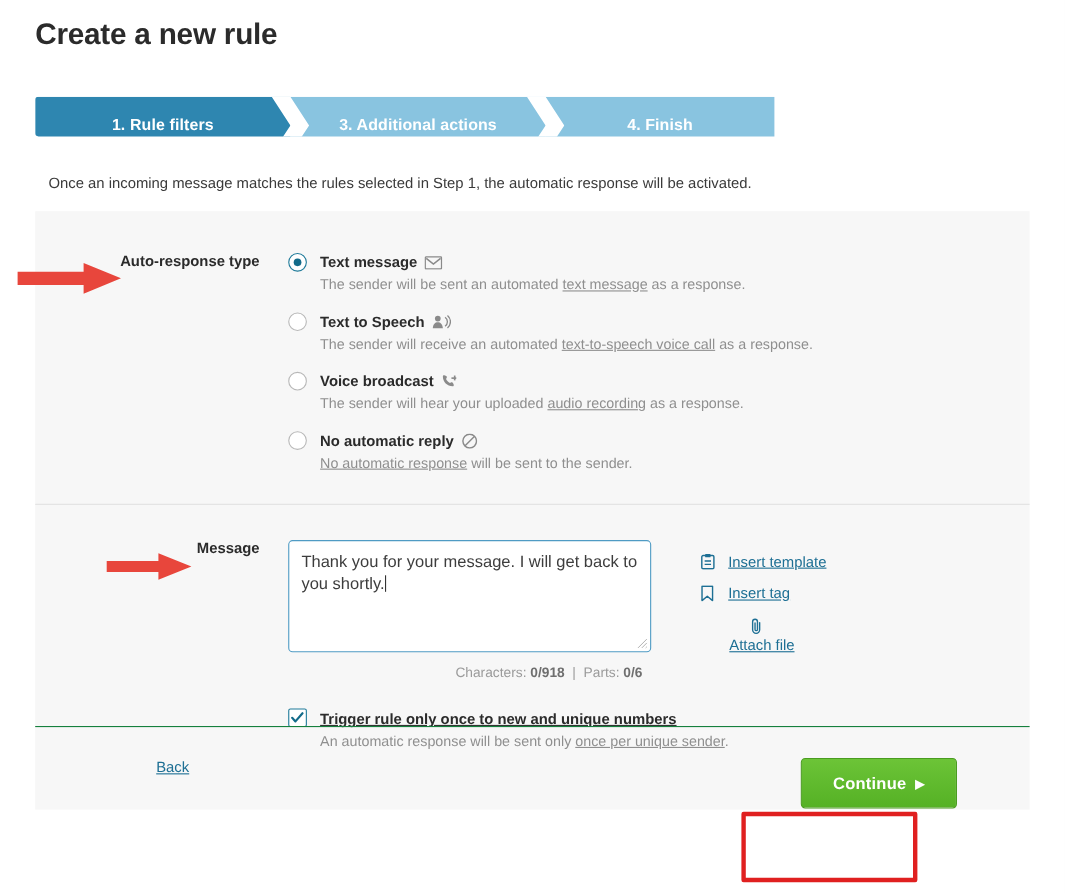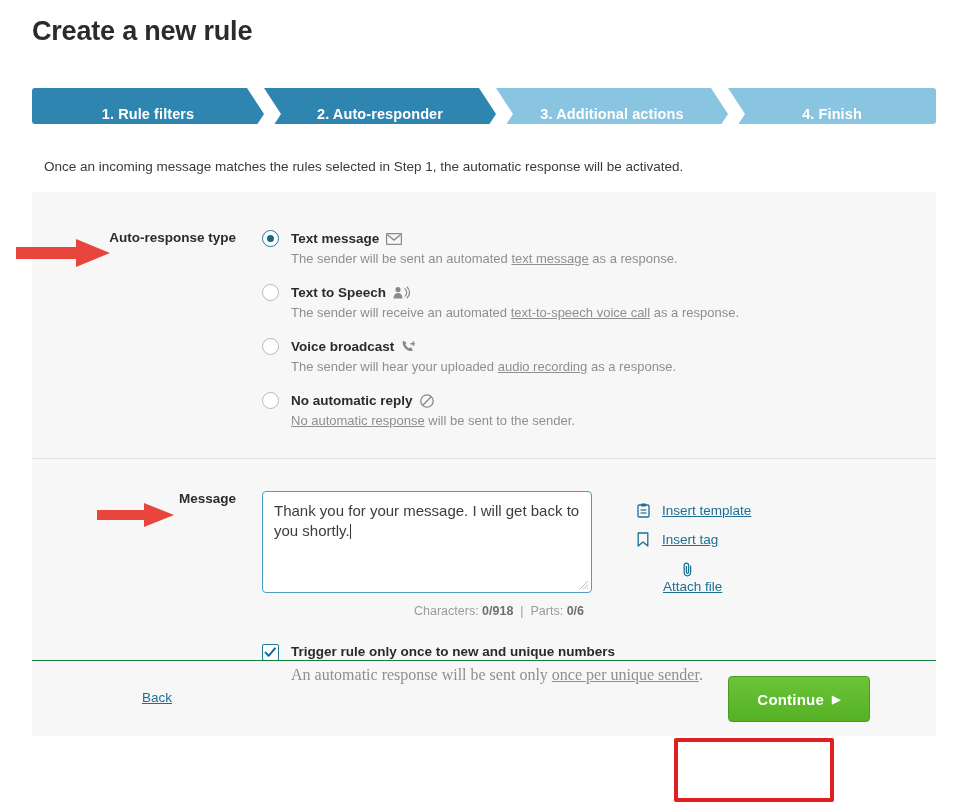"2. Auto-responder" div.step { html: <div> <span>2. Auto-responder</span> </div> -> none }
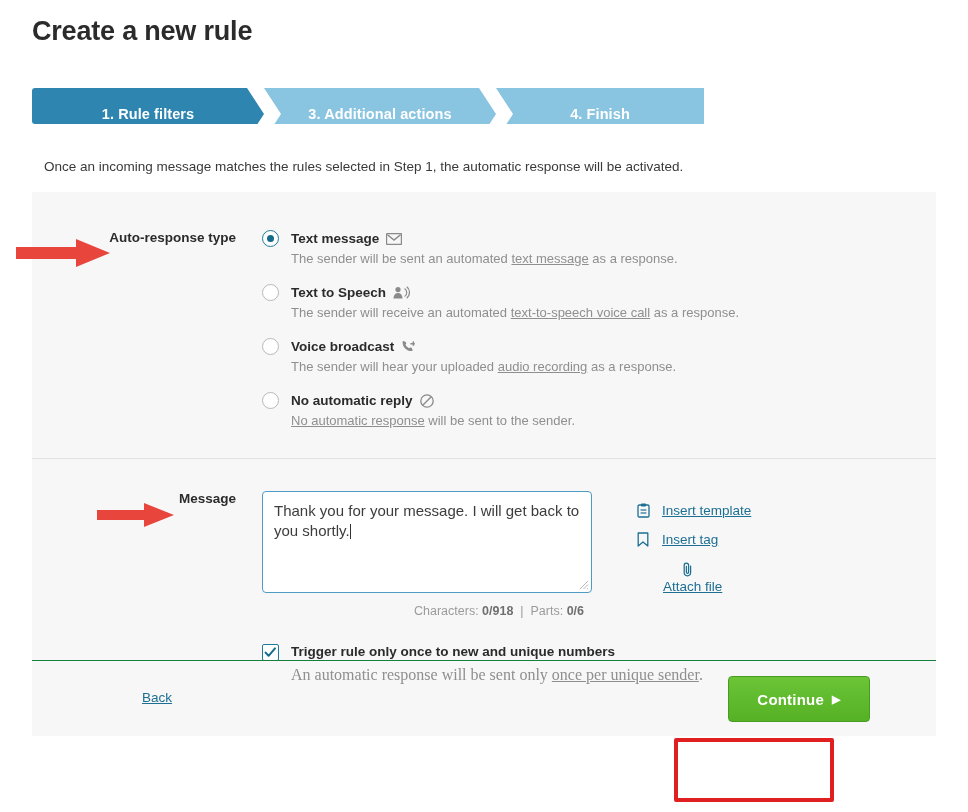"Trigger rule only once to" .check-head { align-items: flex-start -> flex-end; text-decoration: none -> underline }
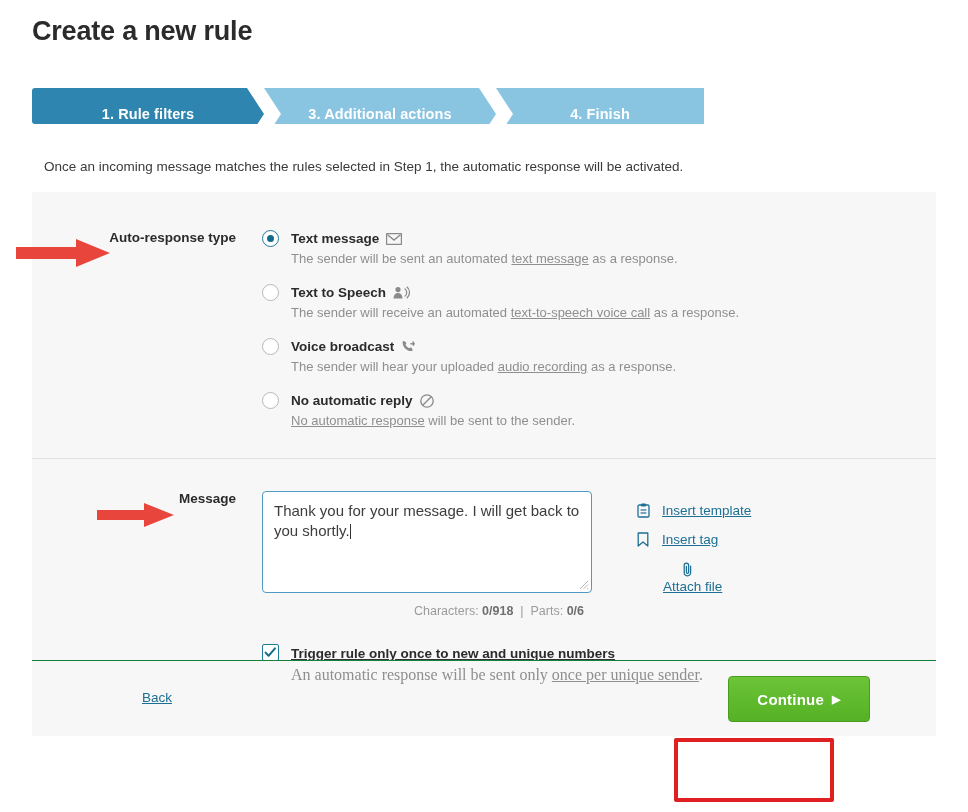"An automatic response will be" .check-desc { font-family: Liberation Serif, serif -> none; font-size: 16px -> 13px }
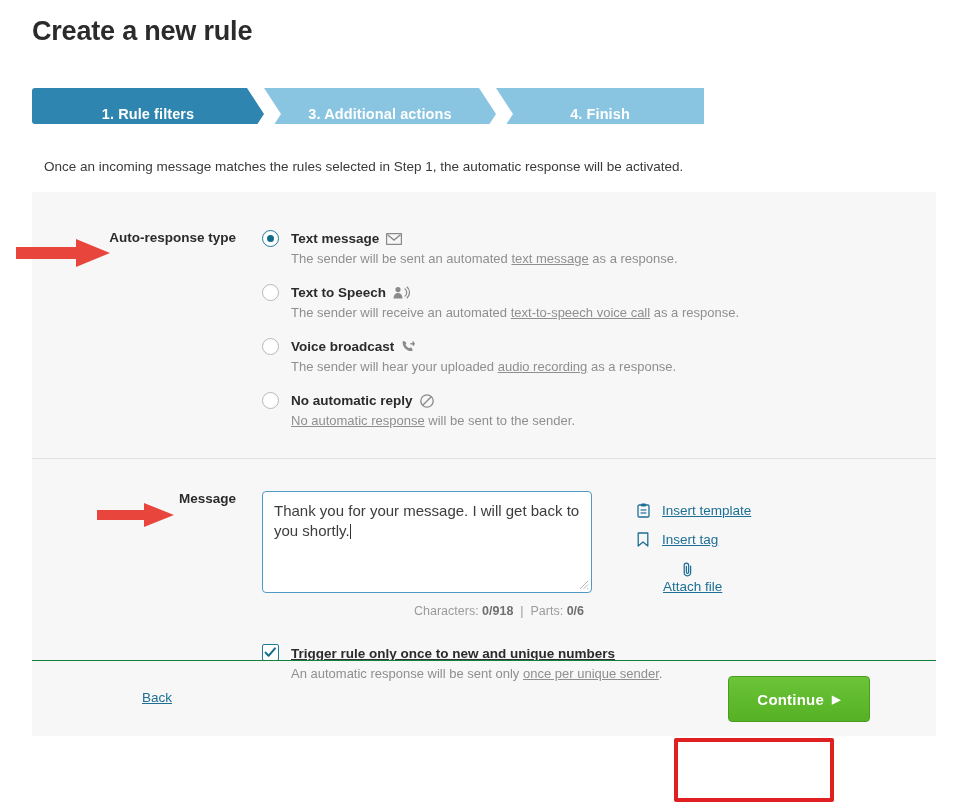"Continue" .continue-btn { top: 15px -> 28px }
